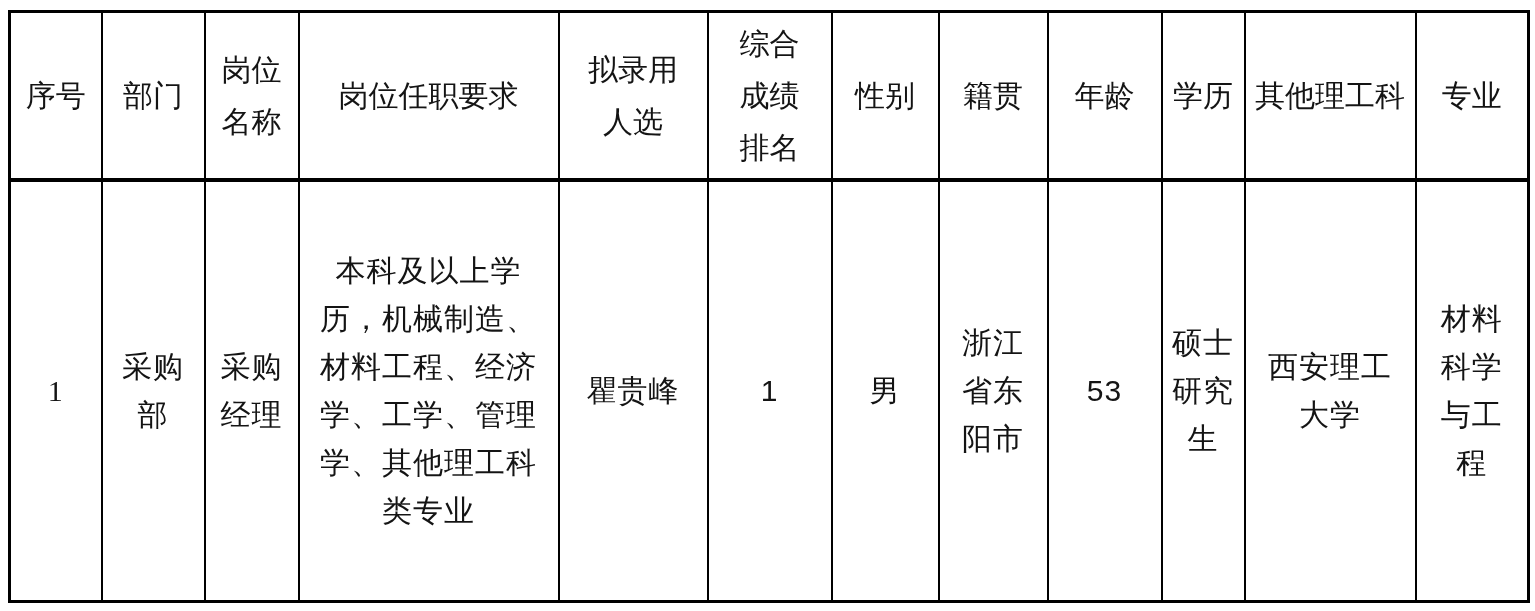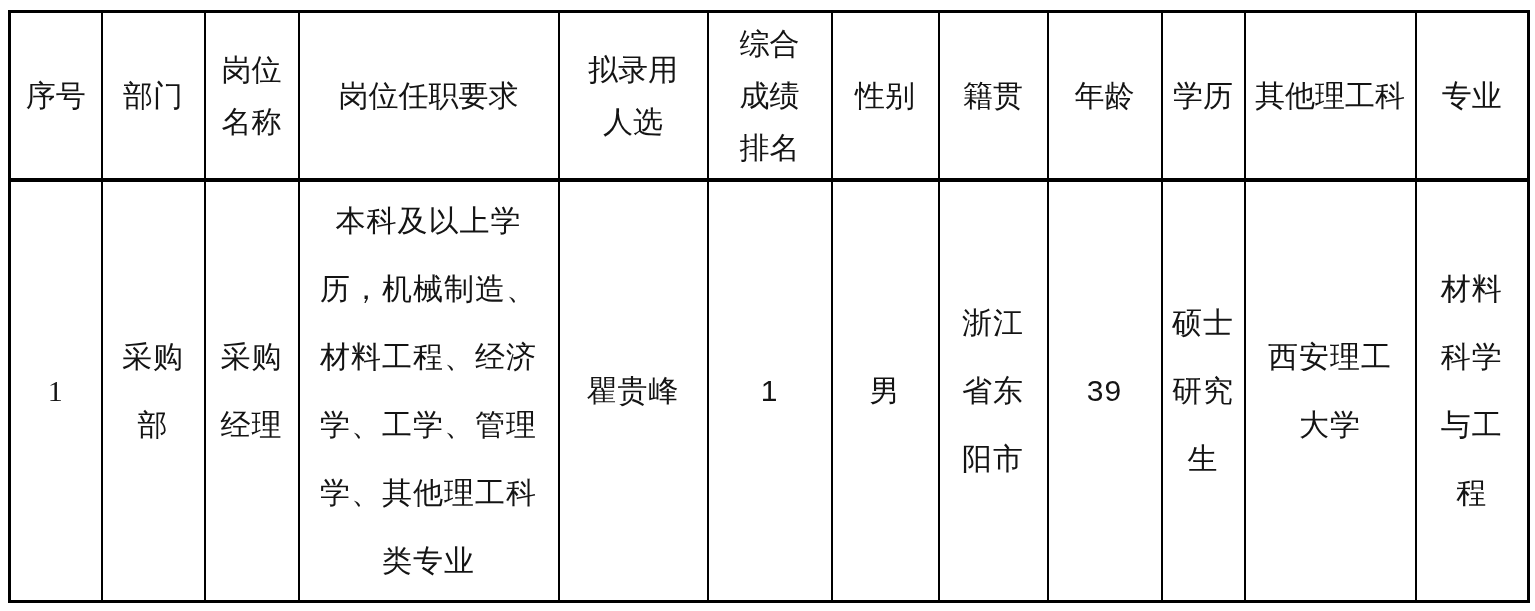"本科及以上学" .doc-table tbody td { line-height: 68px -> 48px }
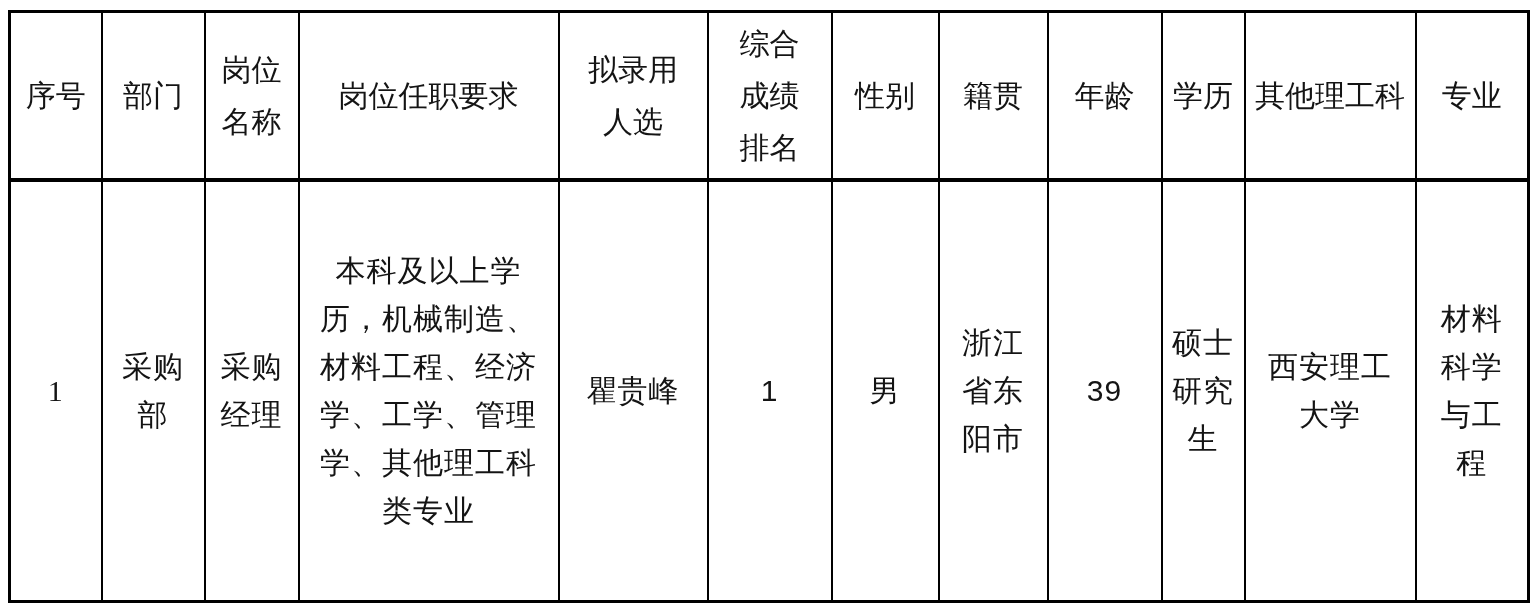"39" td.num-sans { text: 39 -> 53 }
